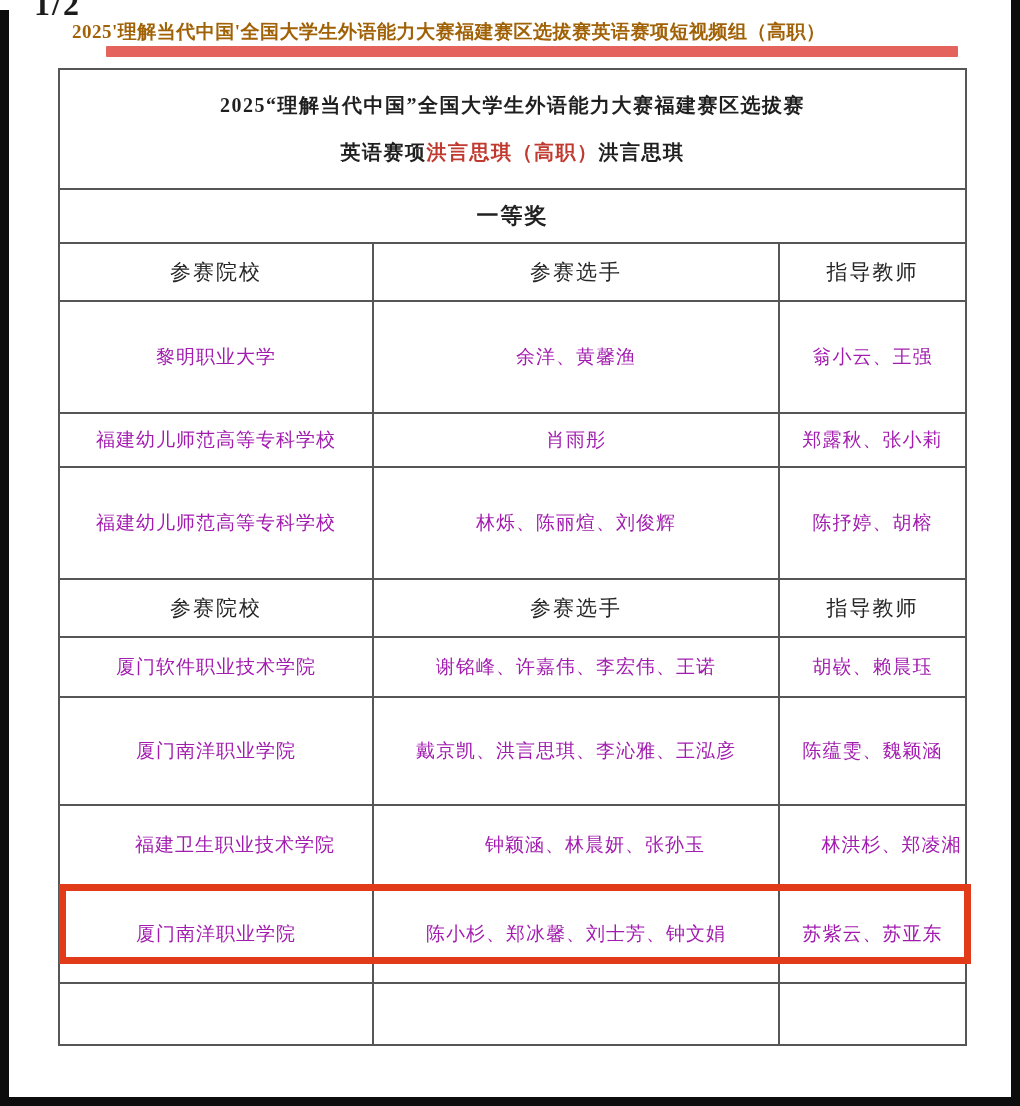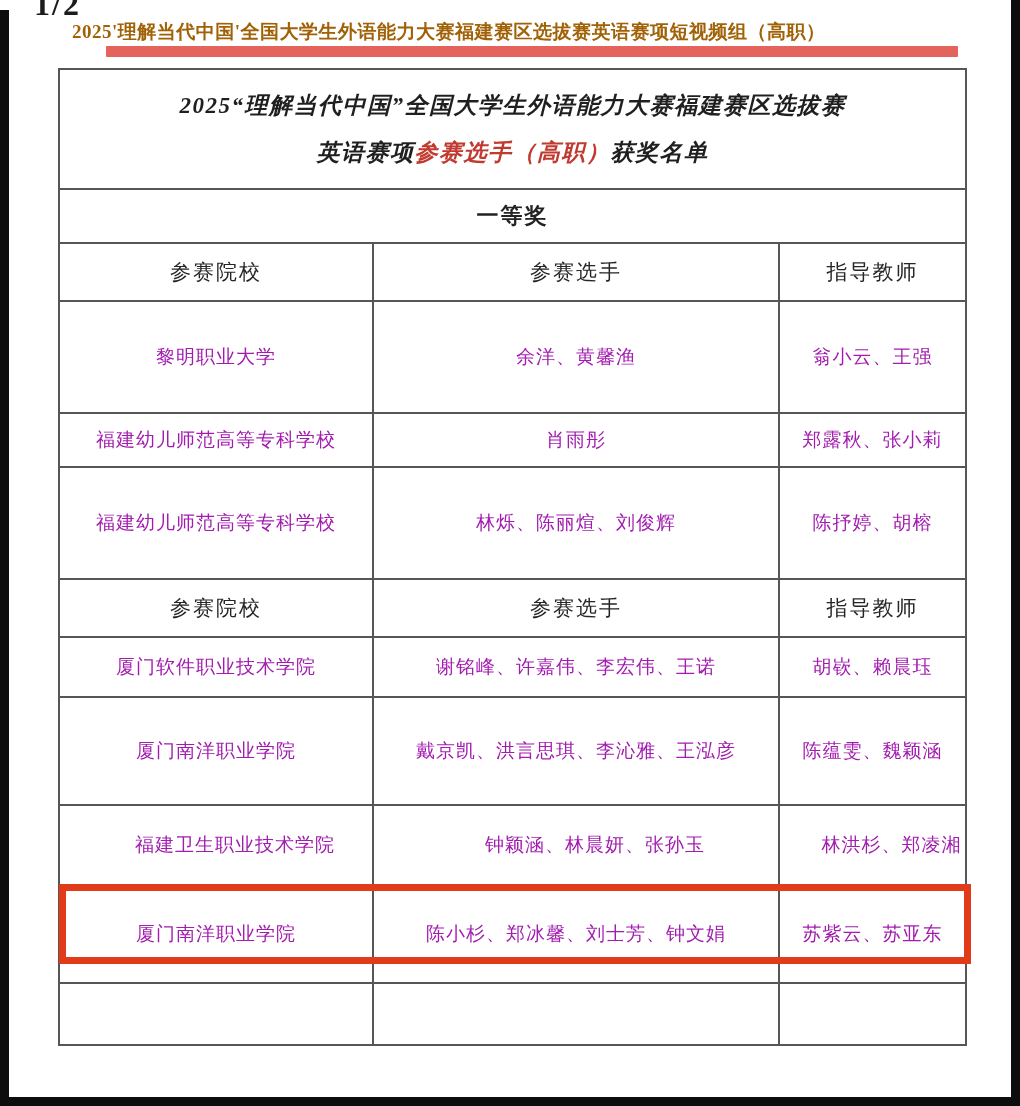"2025“理解当代中国”全国大学生外语能力大赛福建赛区选拔赛" .title-line { font-size: 23px -> 20px; font-style: italic -> none }
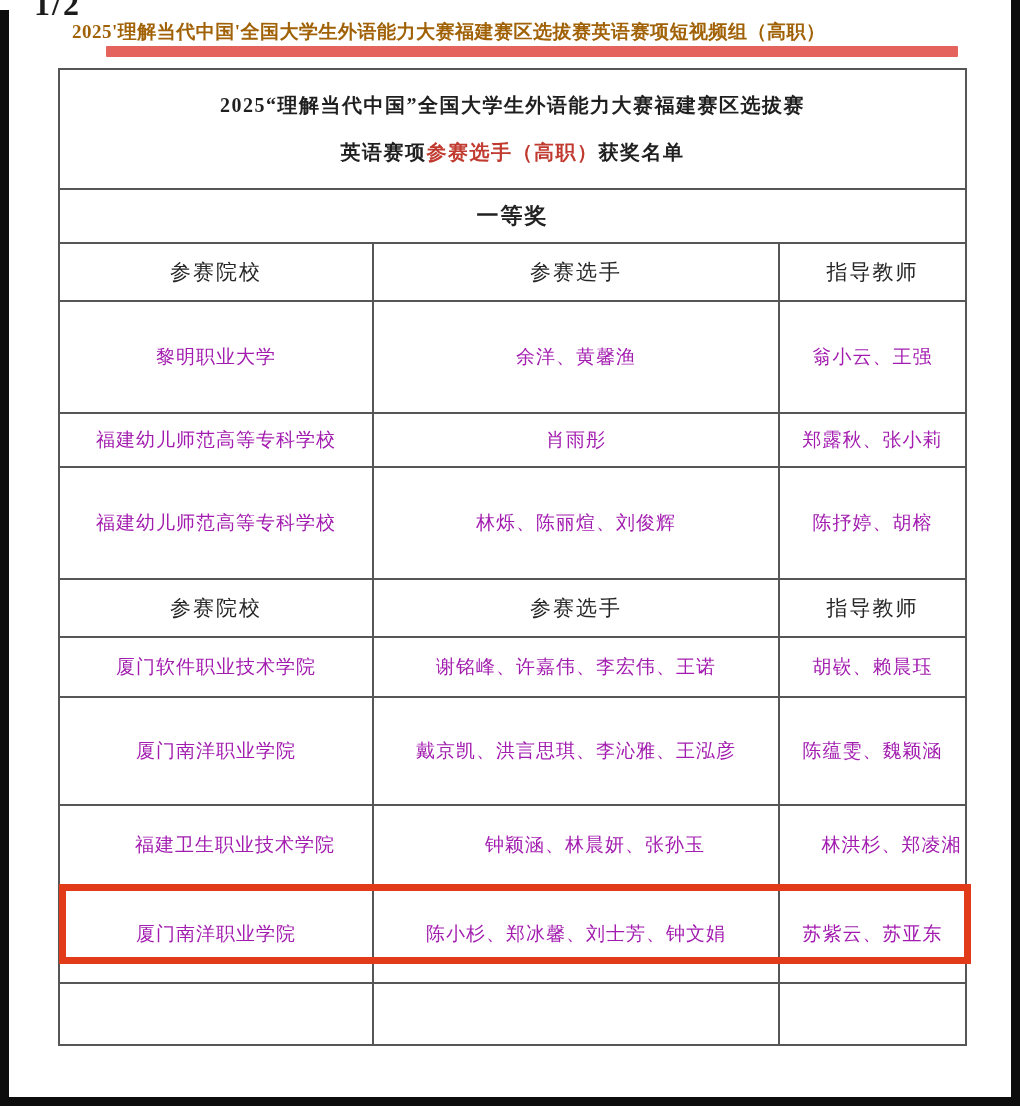"参赛选手（高职）" span.red-text { text: 参赛选手 -> 洪言思琪 }
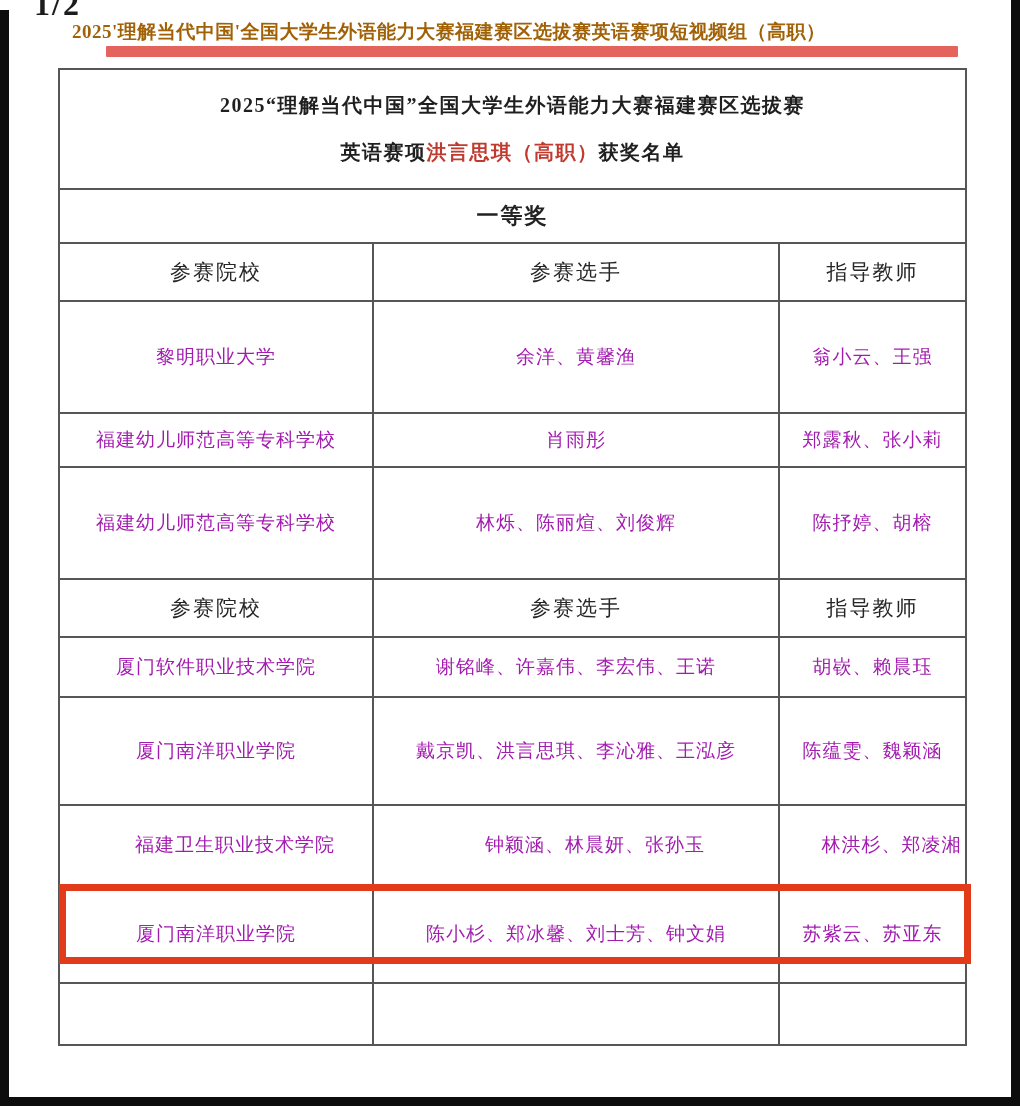"获奖名单" span { text: 获奖名单 -> 洪言思琪 }
